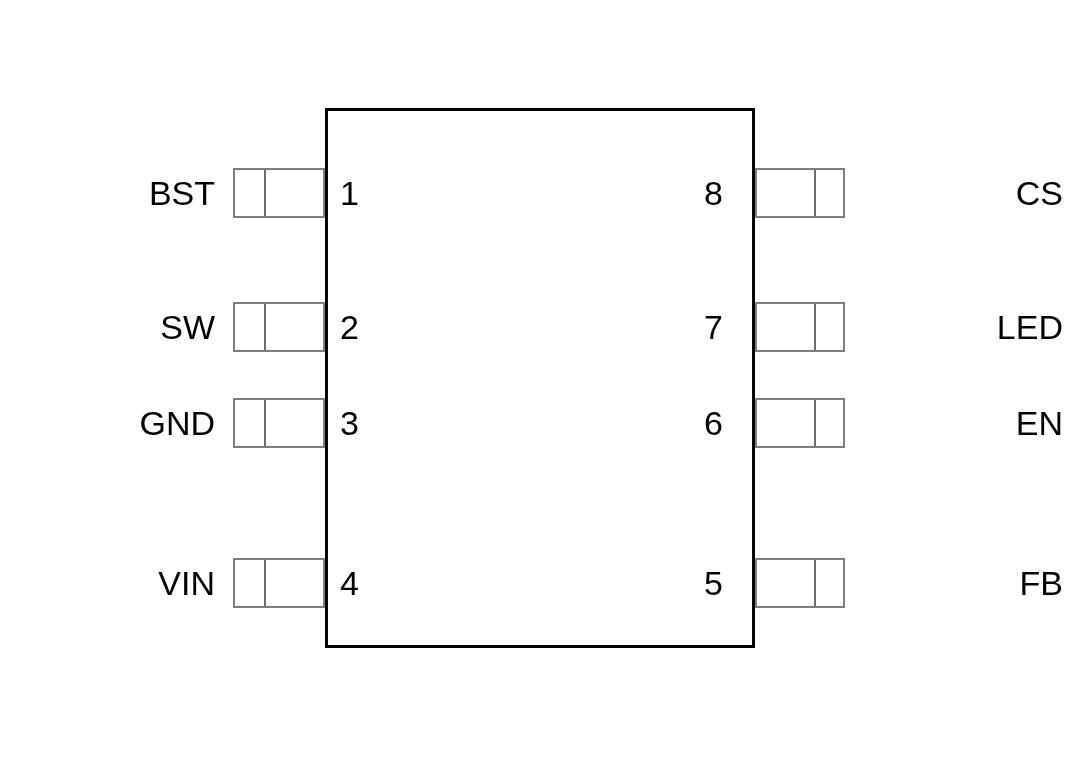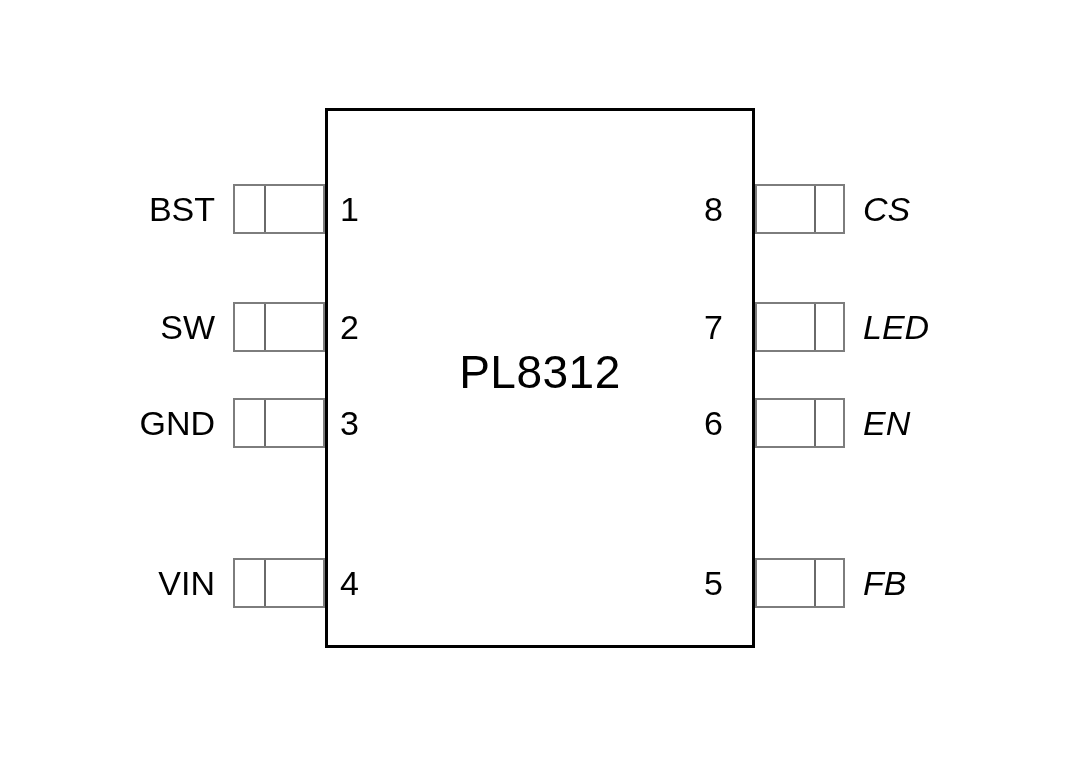"BST" .r0 { margin-top: 16px -> none }
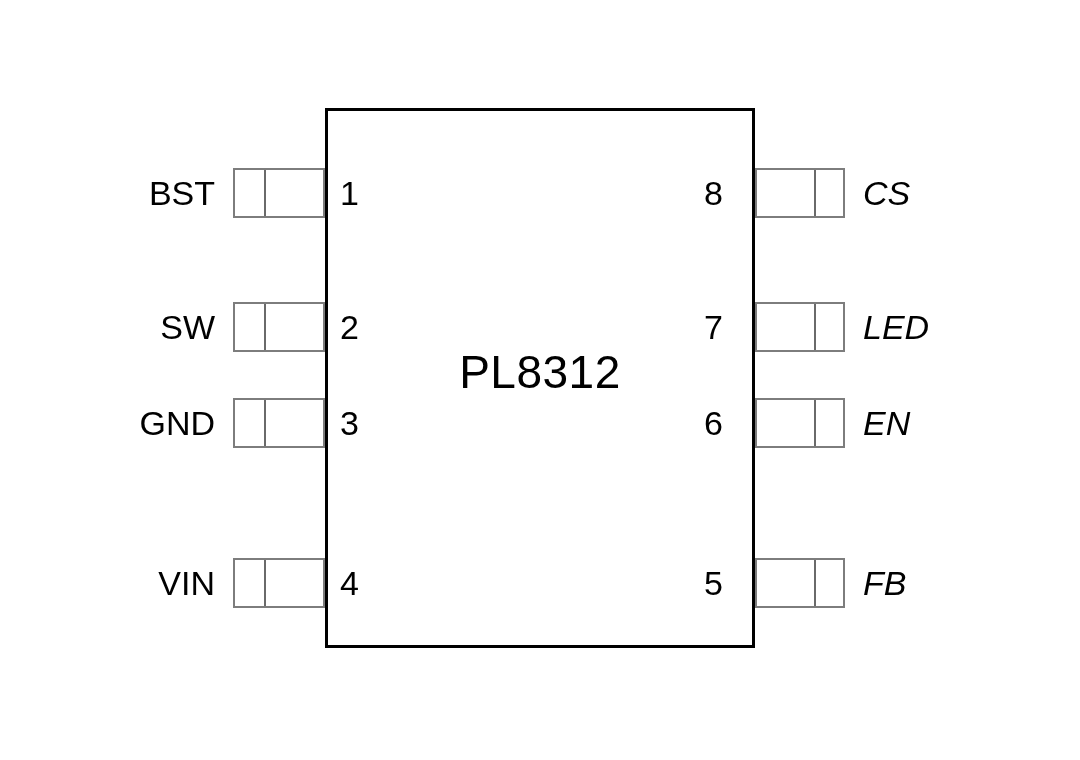"CS" .pin-label.right { font-style: italic -> none; text-align: left -> right }
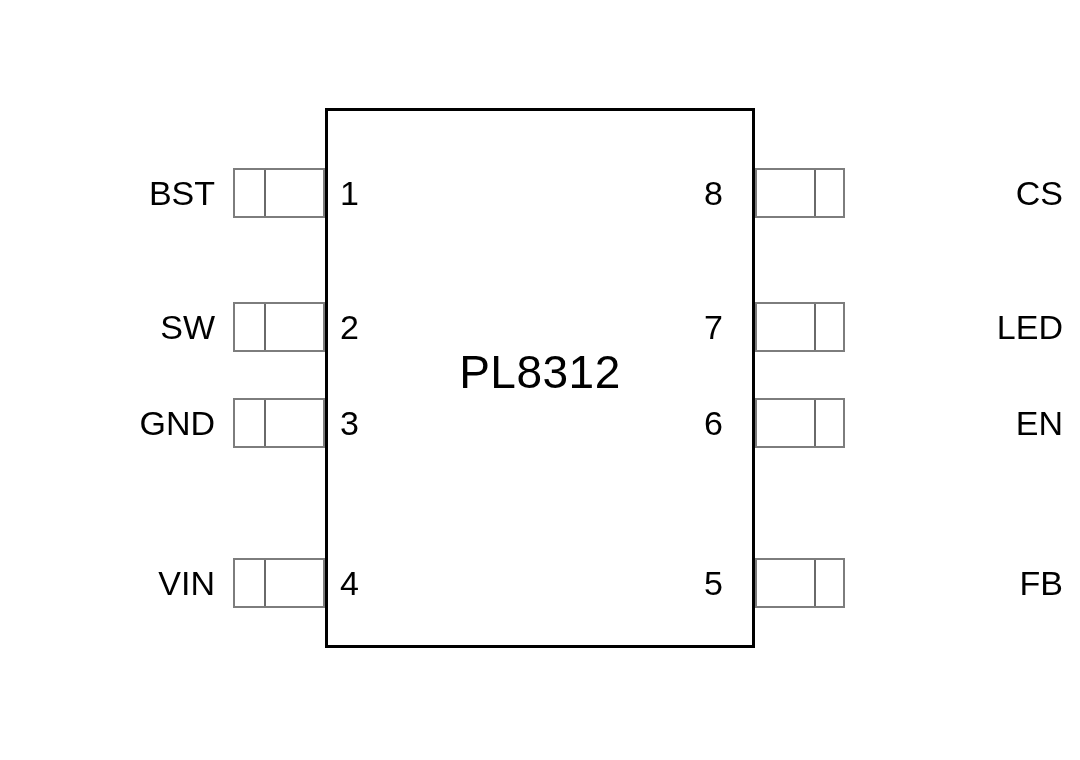"PL8312" div.chip-title { html: <div>PL8312</div> -> none }
